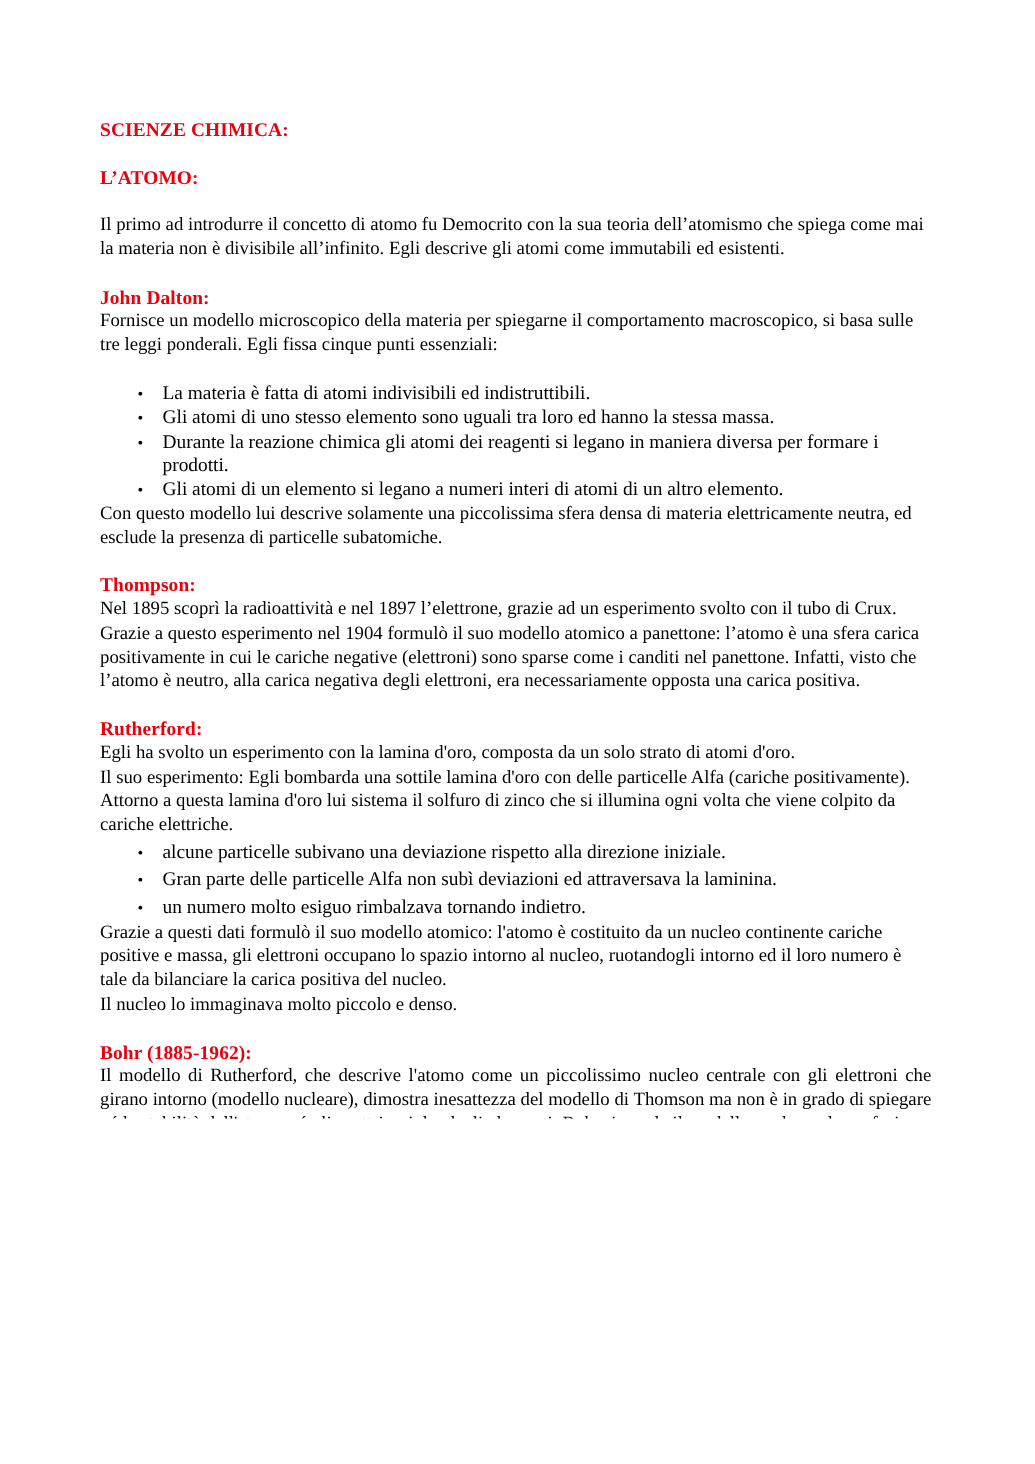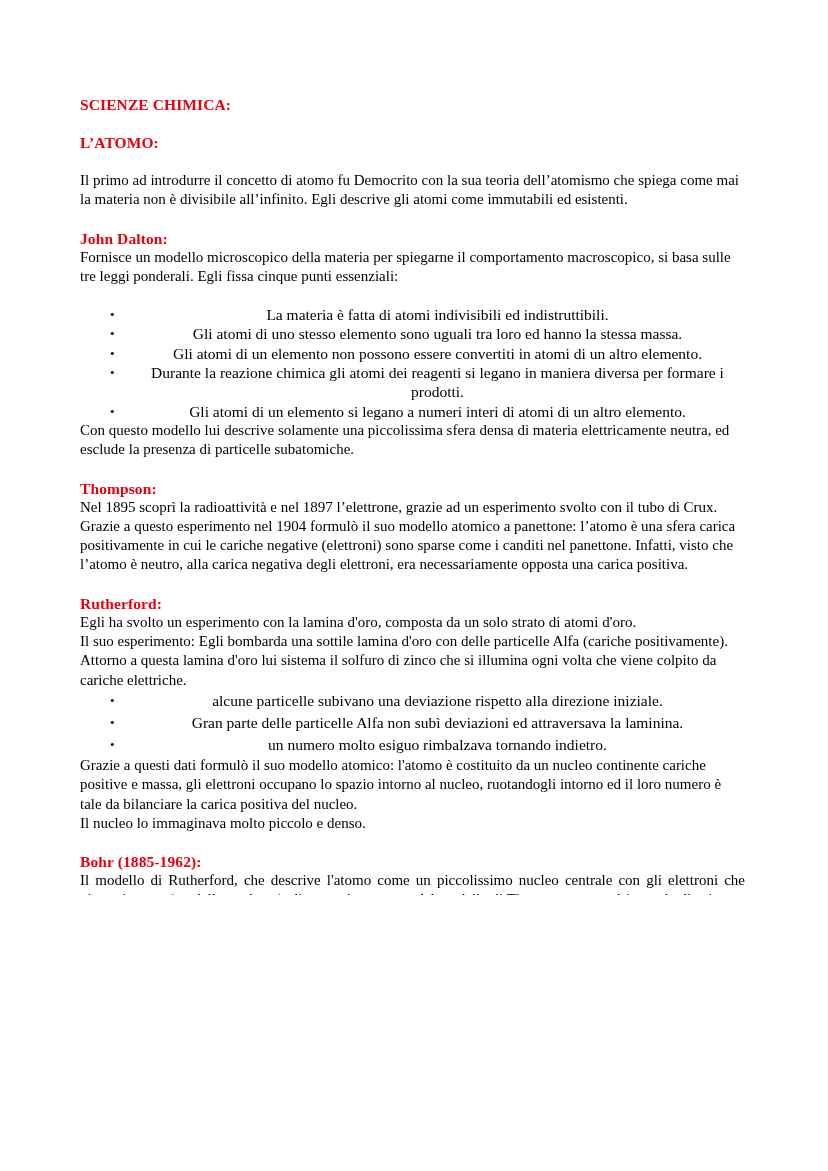"La materia è fatta di" ul.bullets { text-align: center -> none }
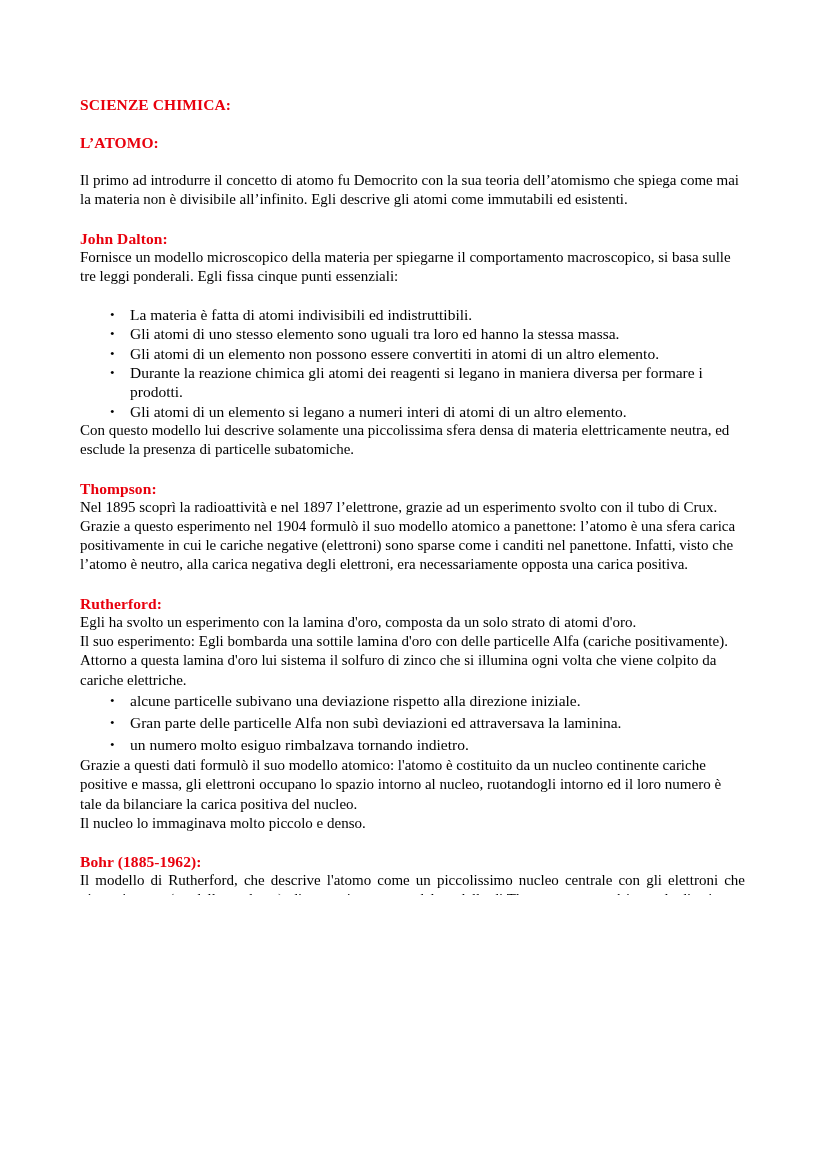"Gli atomi di un elemento non" li { html: <li>Gli atomi di un elemento non possono essere convertiti in atomi di un altro elemento.</li> -> none }
